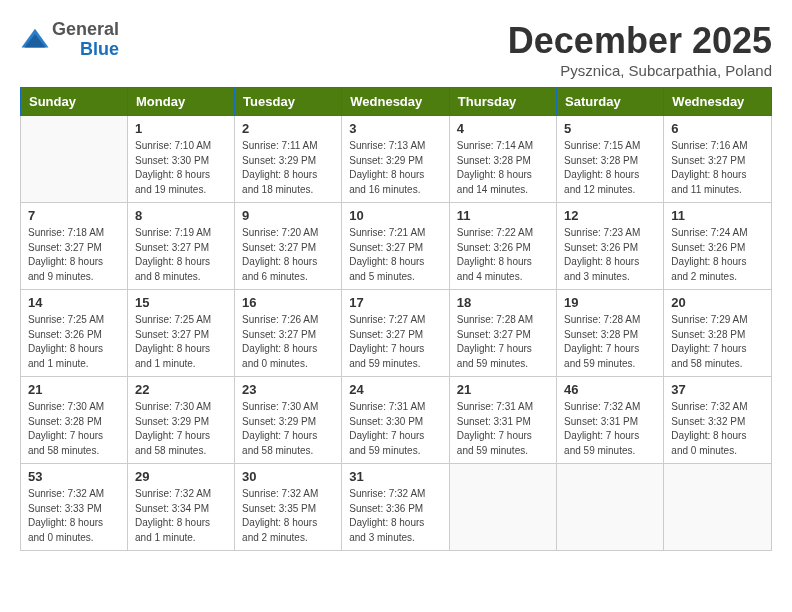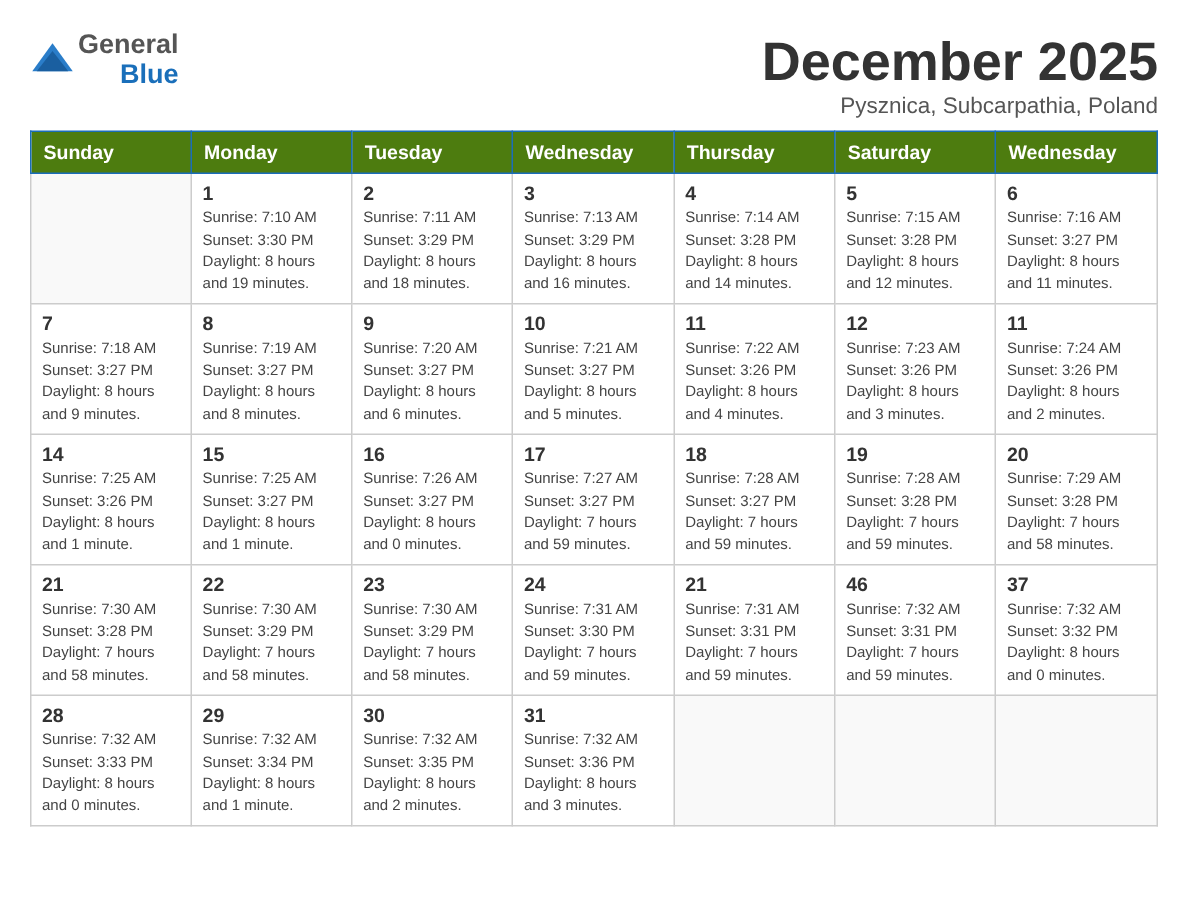"28" span.day-number { text: 28 -> 53 }
